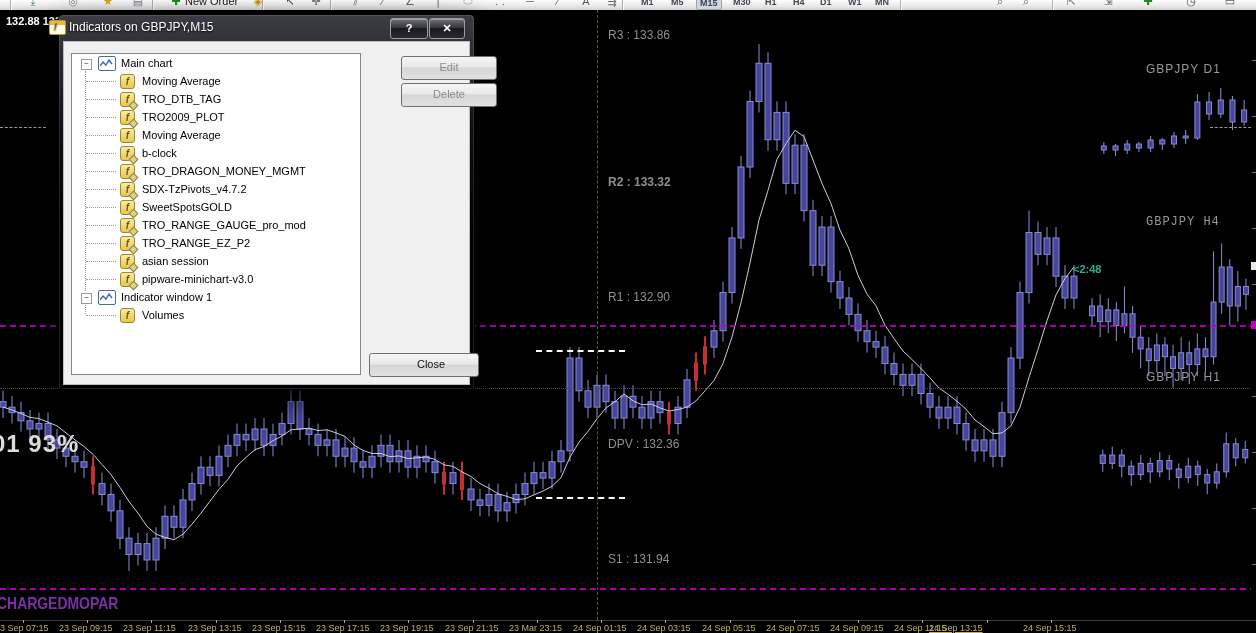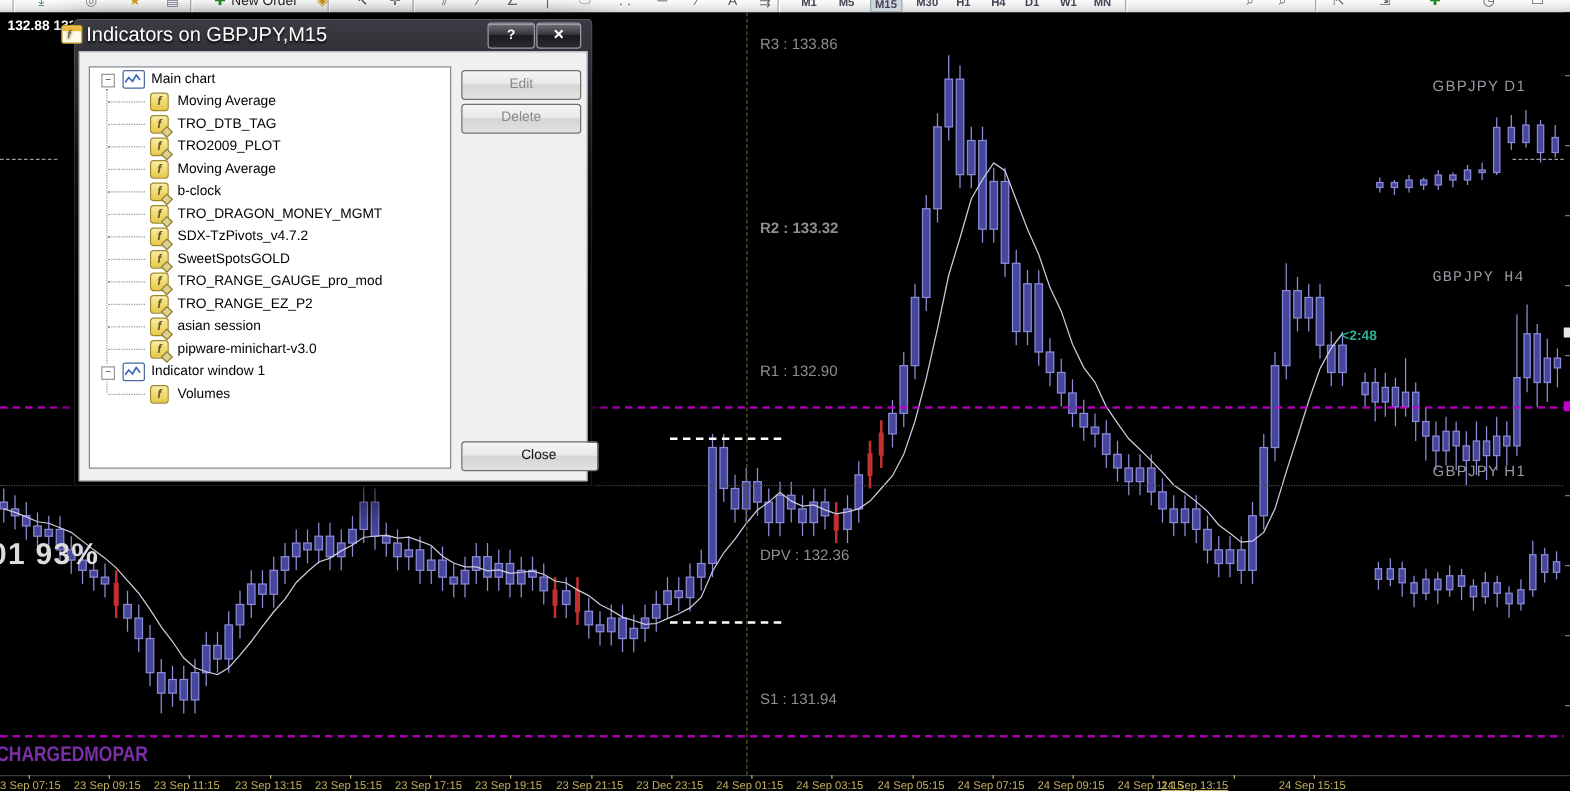"Indicators on GBPJPY,M15" #dlg-title { font-size: 16px -> 12px }
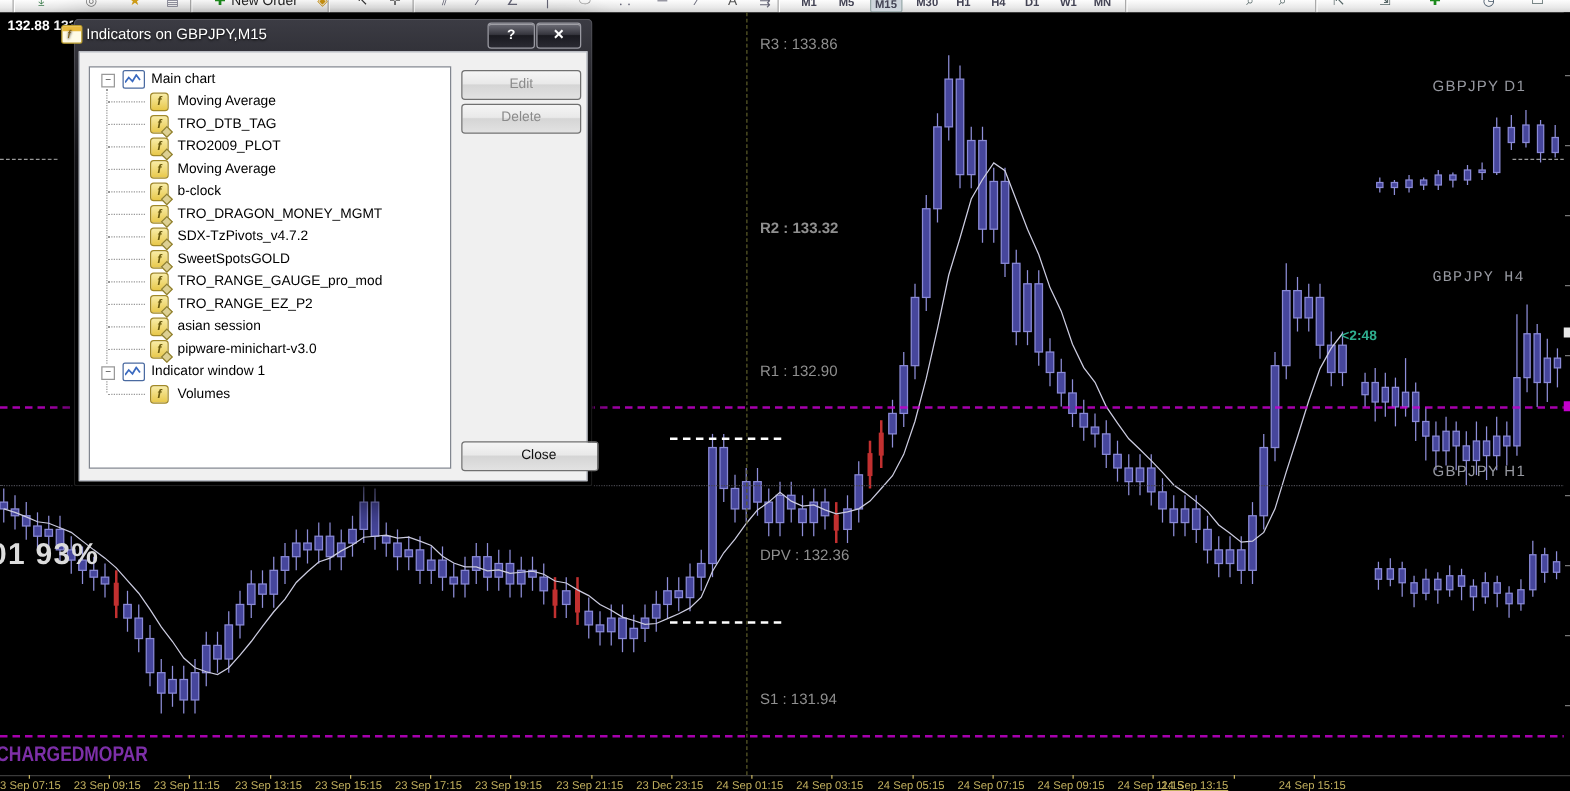"Edit" .side-btn.dim { margin-left: none -> 32px }
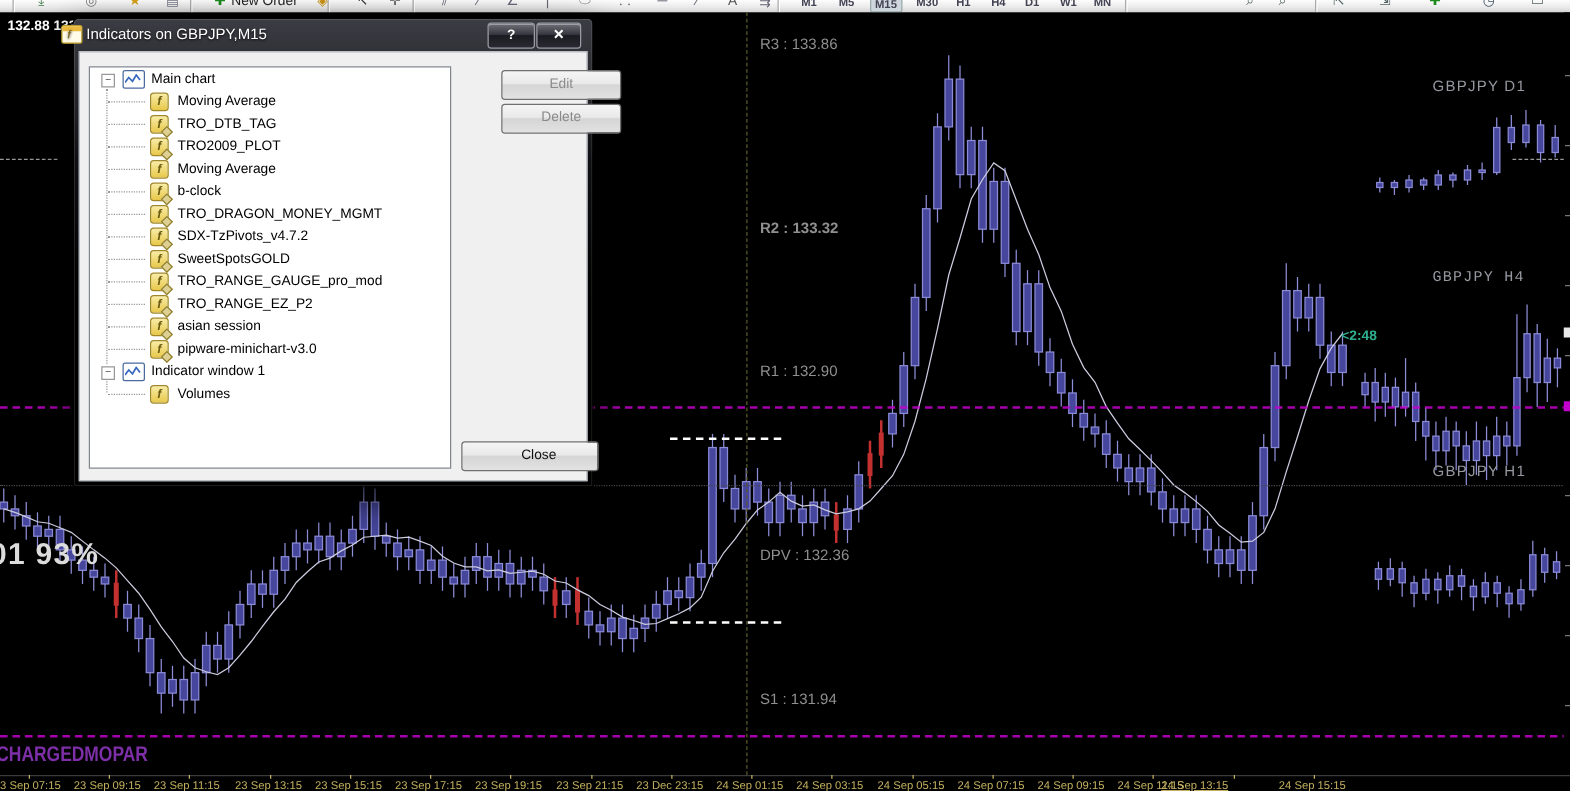"23 Dec 23:15" div.tlabel { text: Dec -> Mar }
